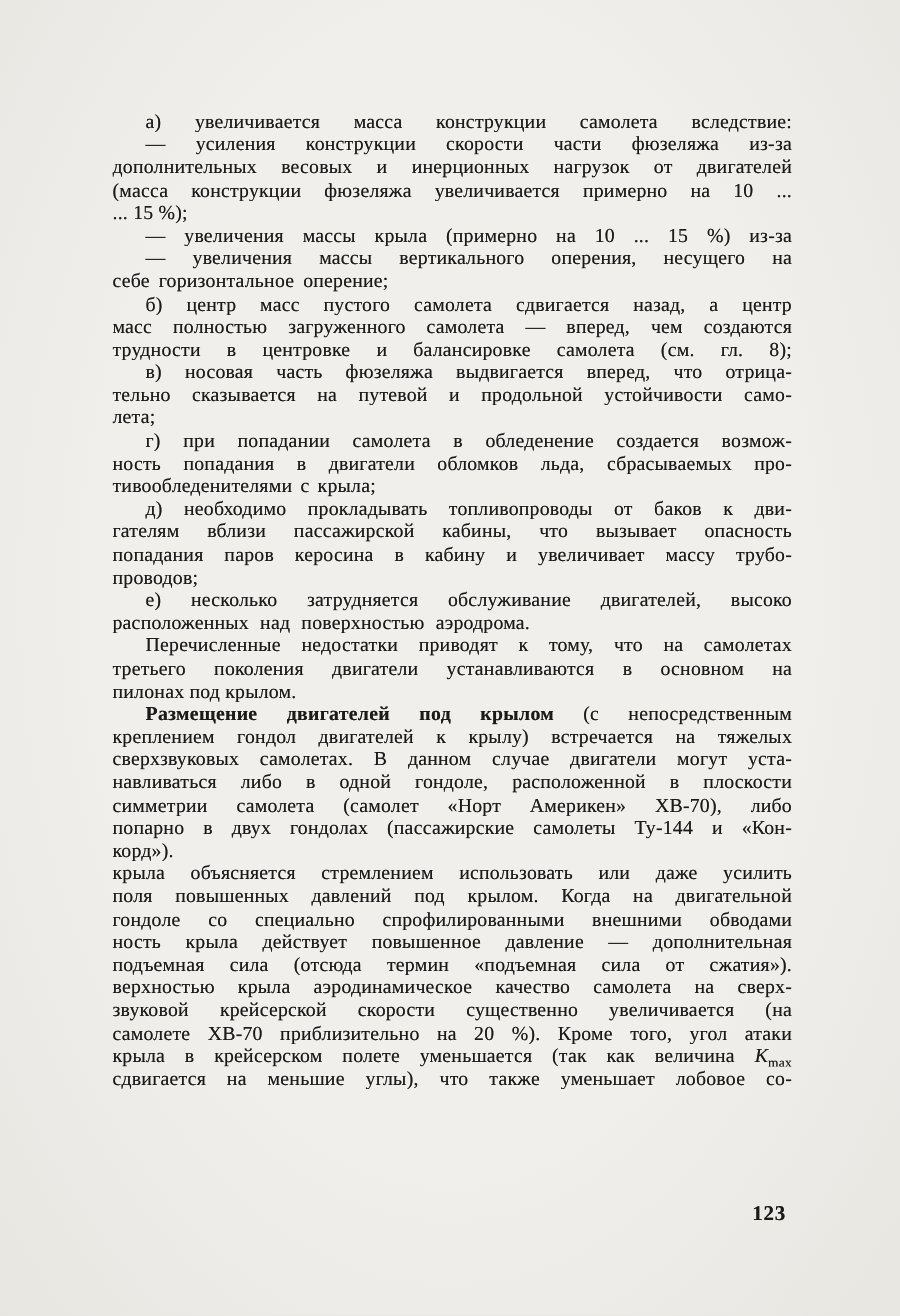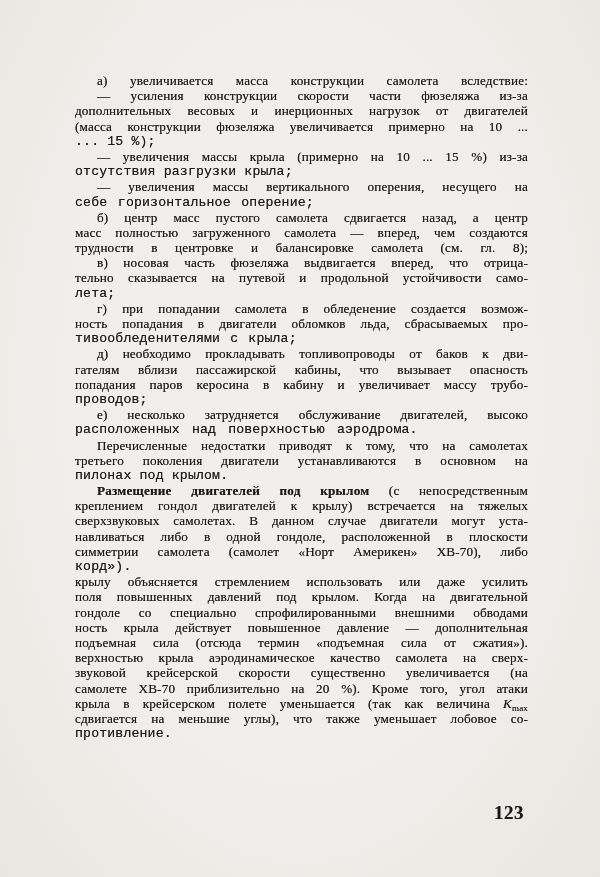"... 15 %);" .line.l { font-family: Liberation Mono, monospace -> none }
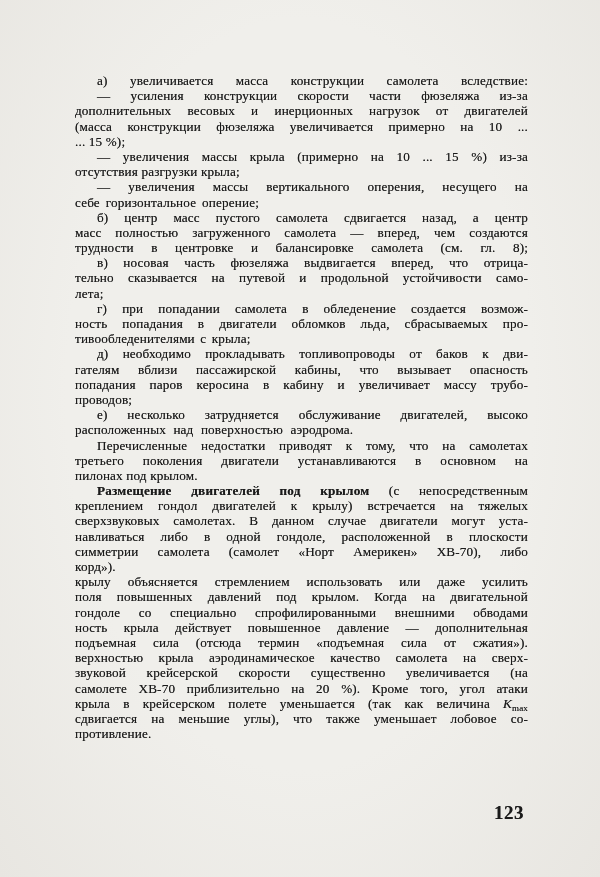"отсутствия разгрузки крыла;" div.line { html: <div>отсутствия разгрузки крыла;</div> -> none }
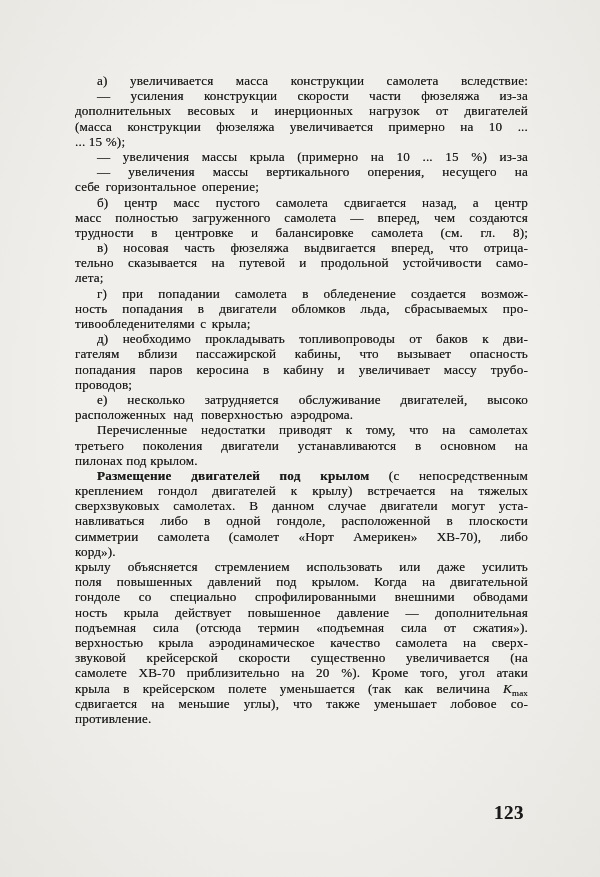"попарно в двух гондолах (пассажирские" div.line { html: none -> <div>попарно в двух гондолах (пассажирские самолеты Ту-144 и «Кон-</div> }
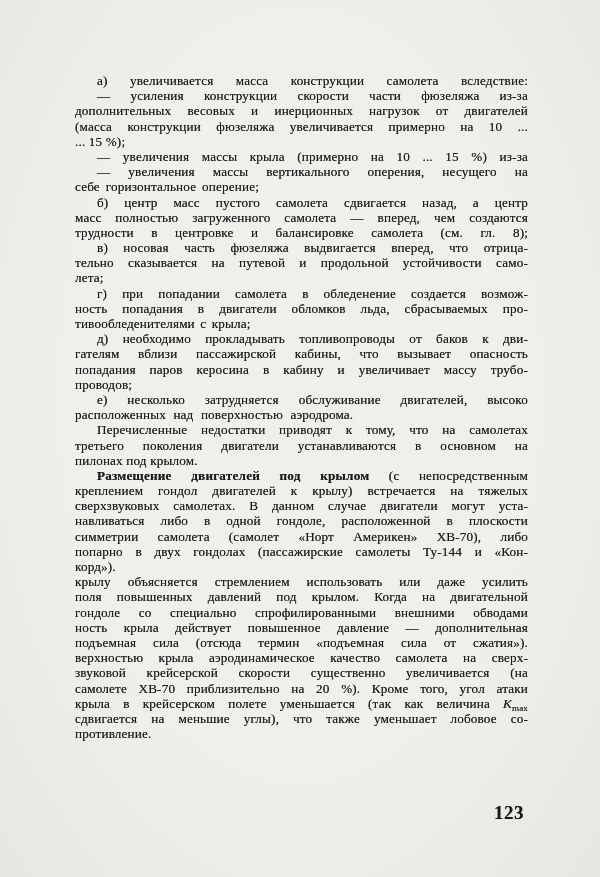"крылу объясняется стремлением" div.line { text: крылу -> крыла }
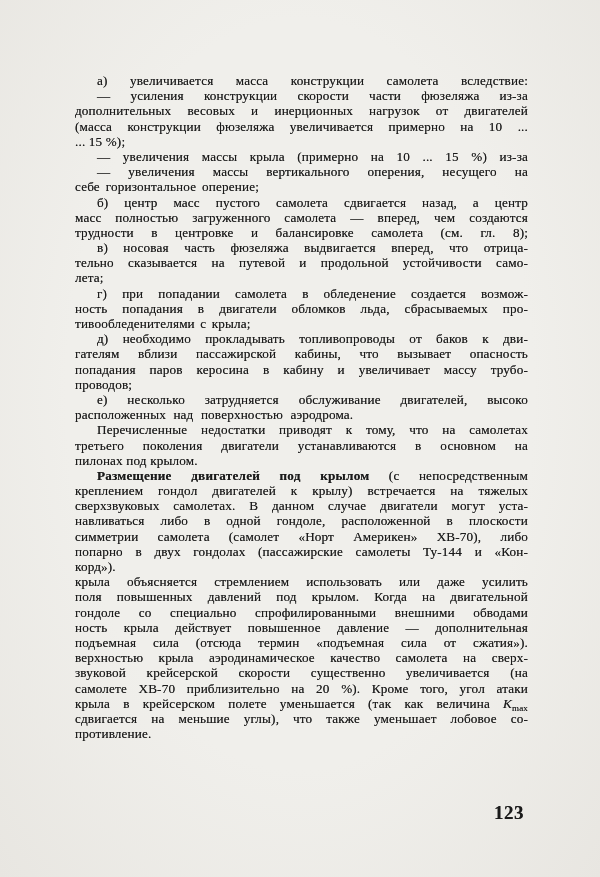"противление." div.line { html: <div>противление.</div> -> none }
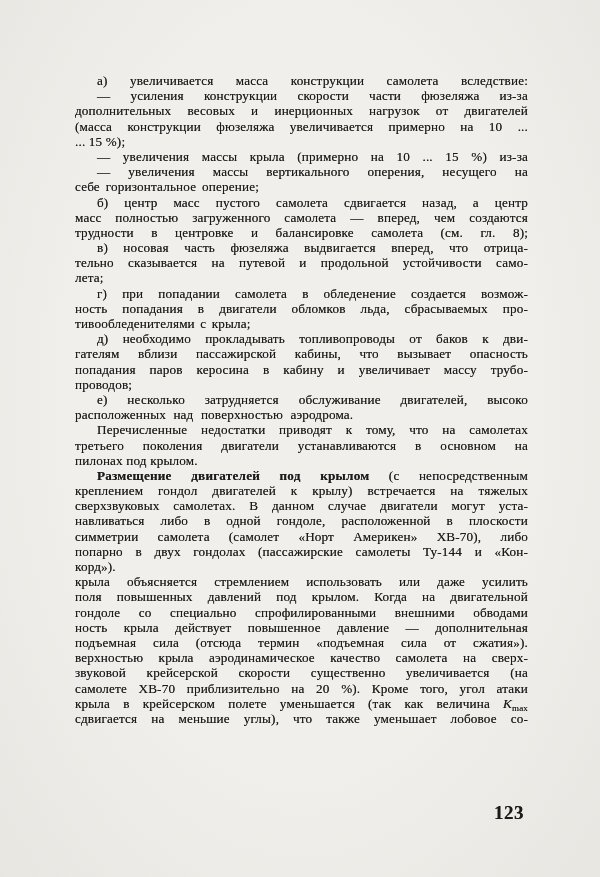"123" .pagenum { font-size: 19px -> 14px }
